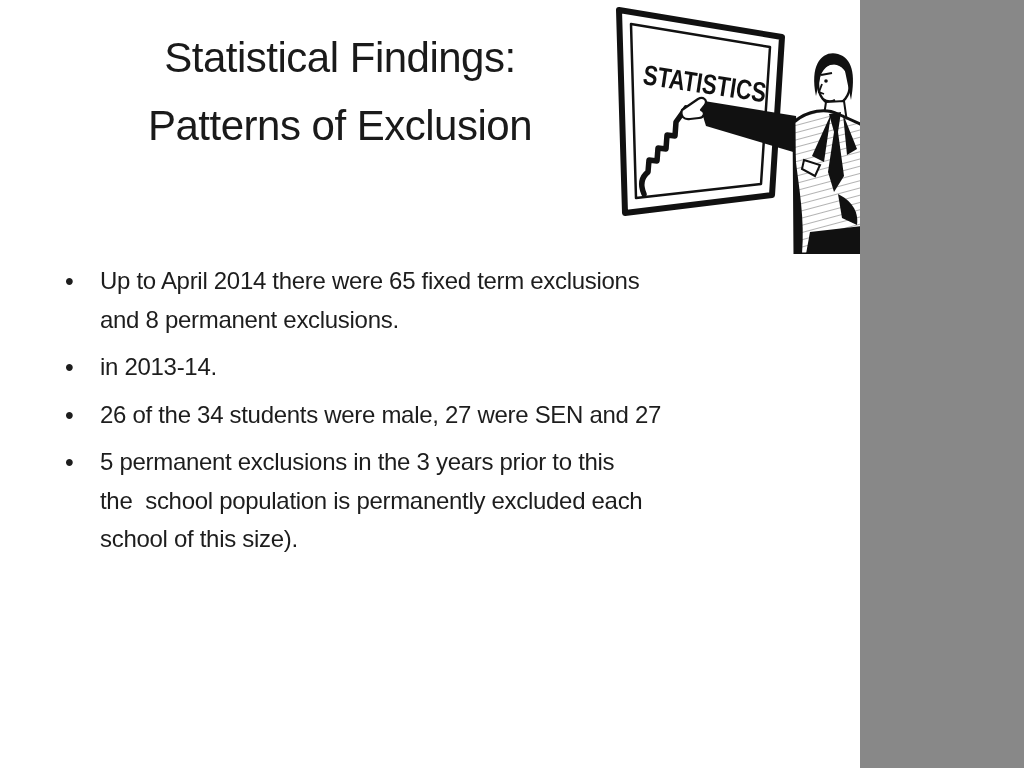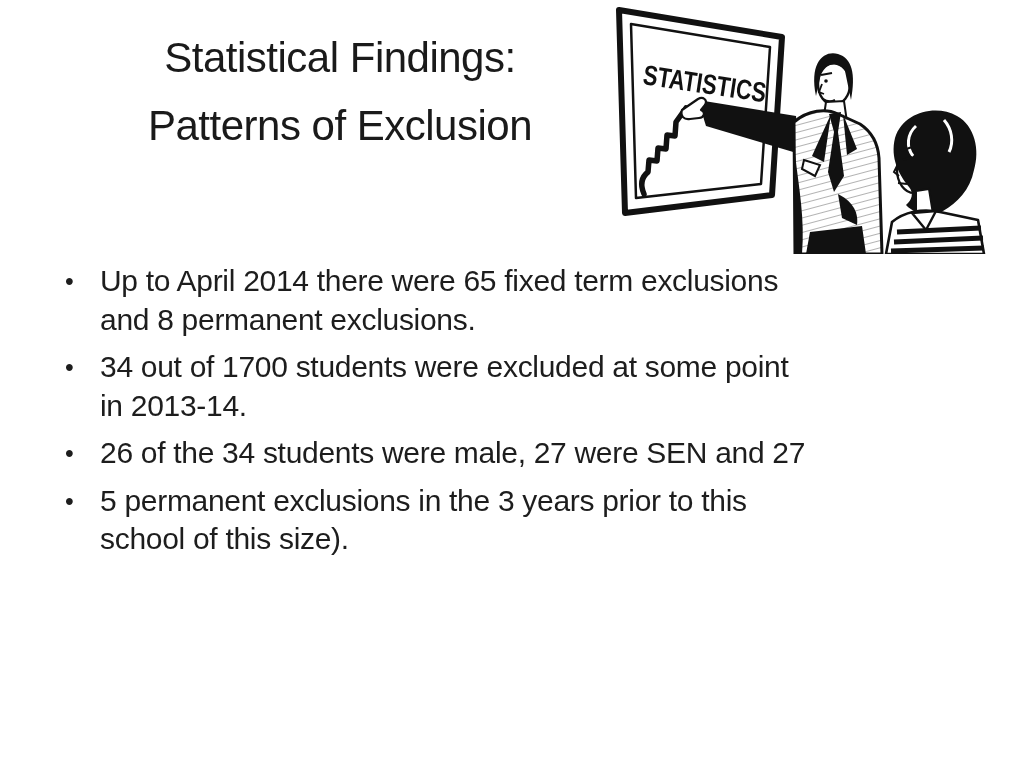"Statistical Findings:" .slide { width: 1024px -> 860px }
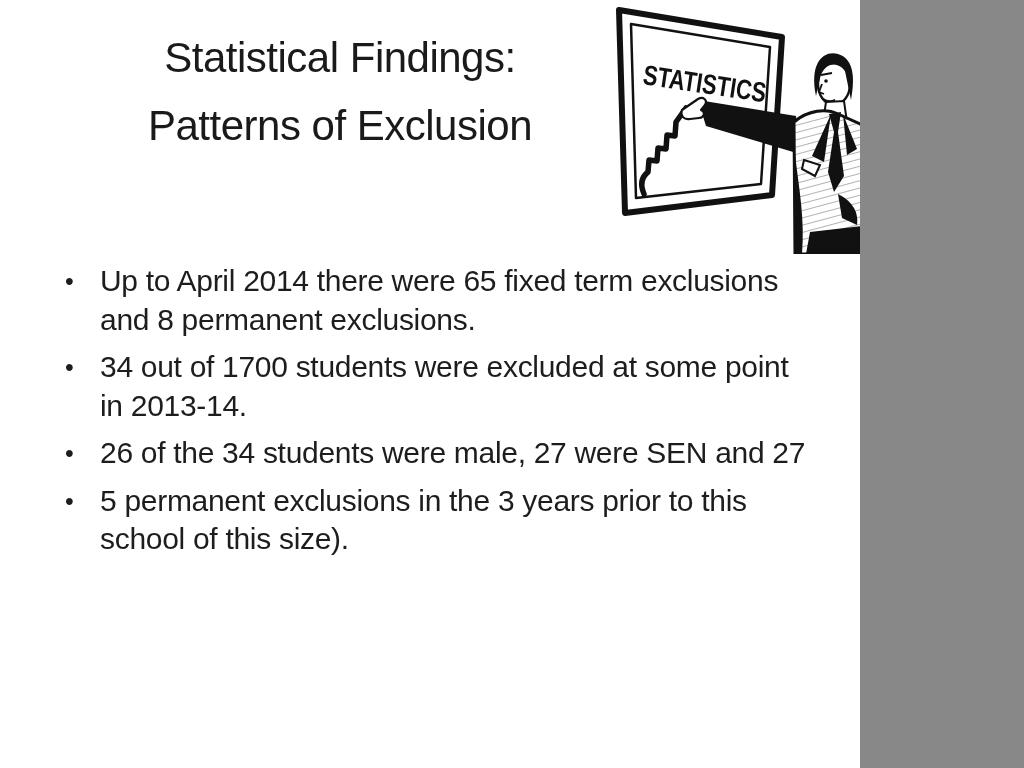"Up to April 2014 there" .bullet-text { font-size: 30px -> 24px }
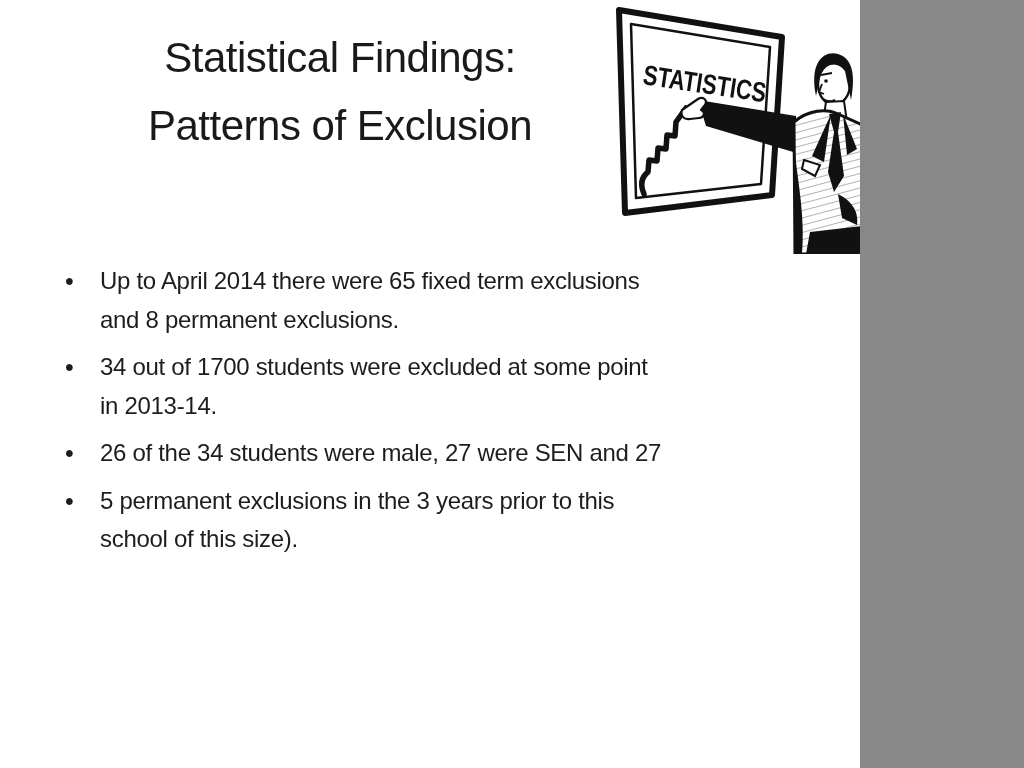"34 out of 1700 students" span.b-line { html: <span>34 out of 1700 students were excluded at some point</span> -> none }
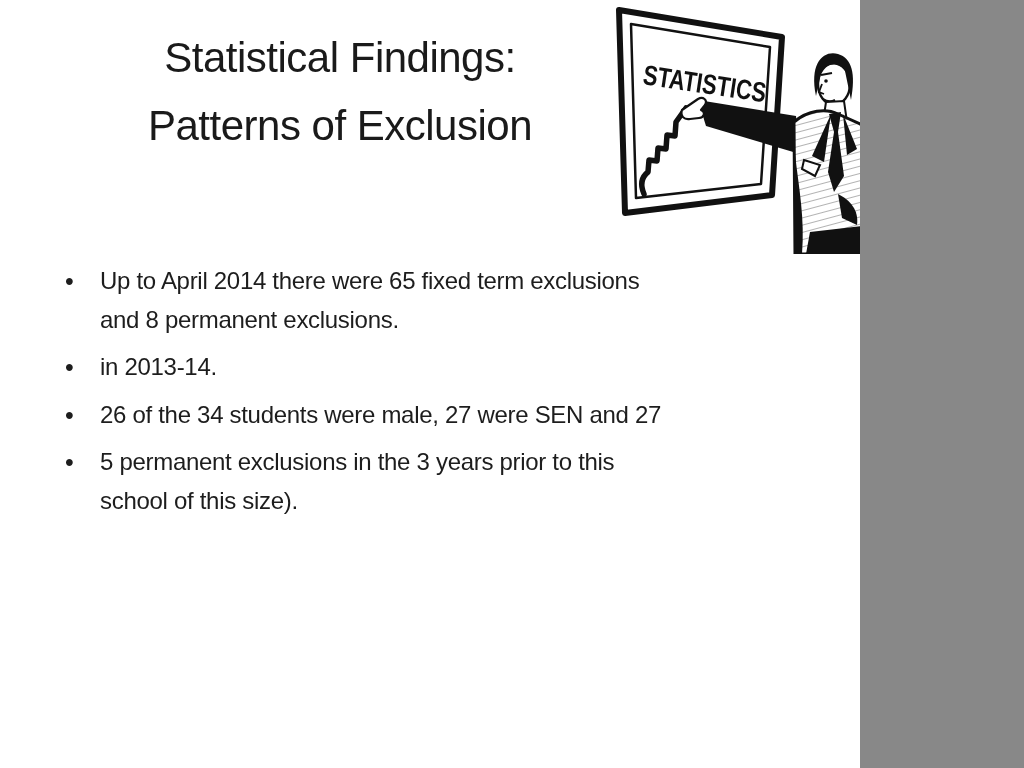"the school population is permanently" span.b-line { html: none -> <span>the school population is permanently excluded each</span> }
